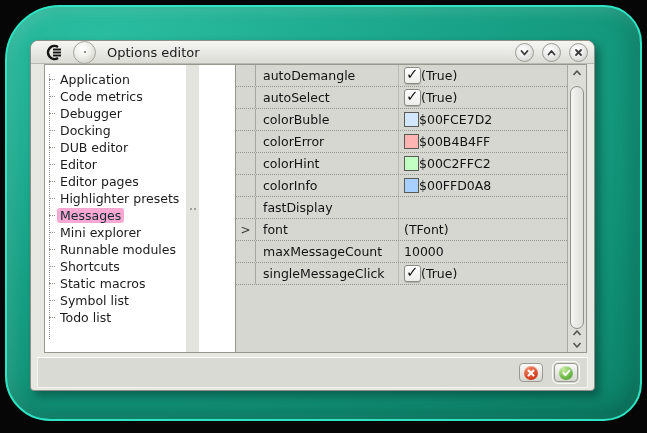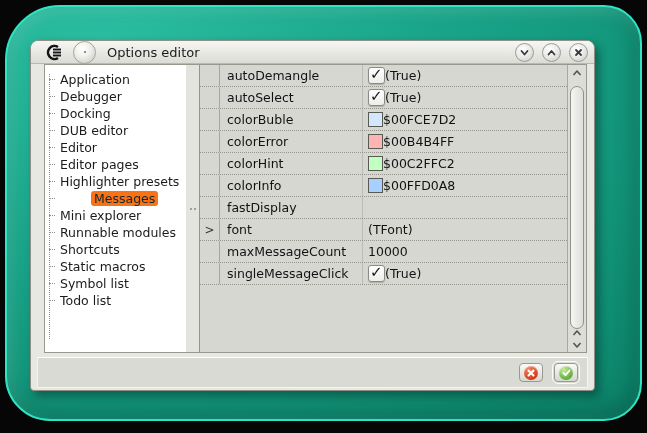"autoDemangle" .grid { margin-left: none -> 36px }
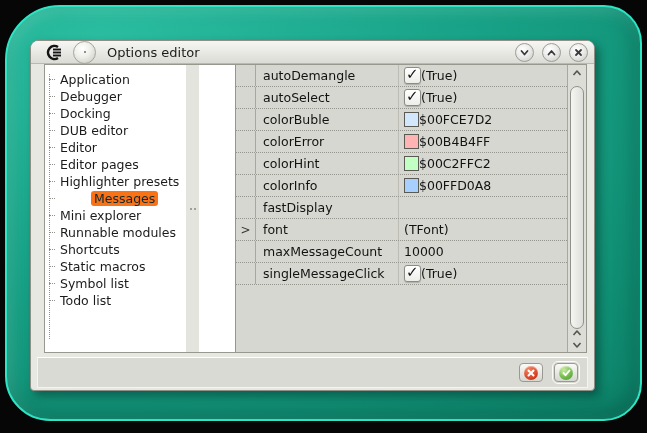"Code metrics" div.tree-item { html: none -> <div><span>Code metrics</span></div> }
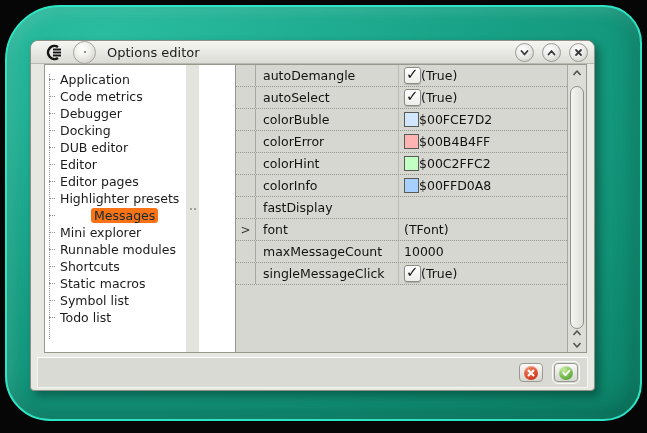"Messages" .tree-item.sel .lbl { background: #f97316 -> #f9a8d4; margin-left: 34px -> none }
